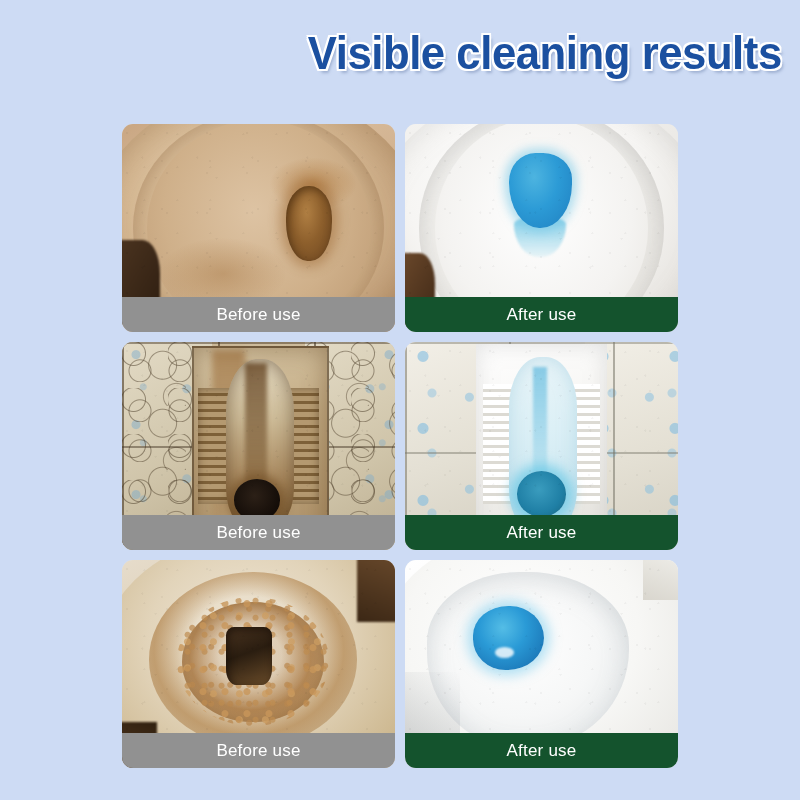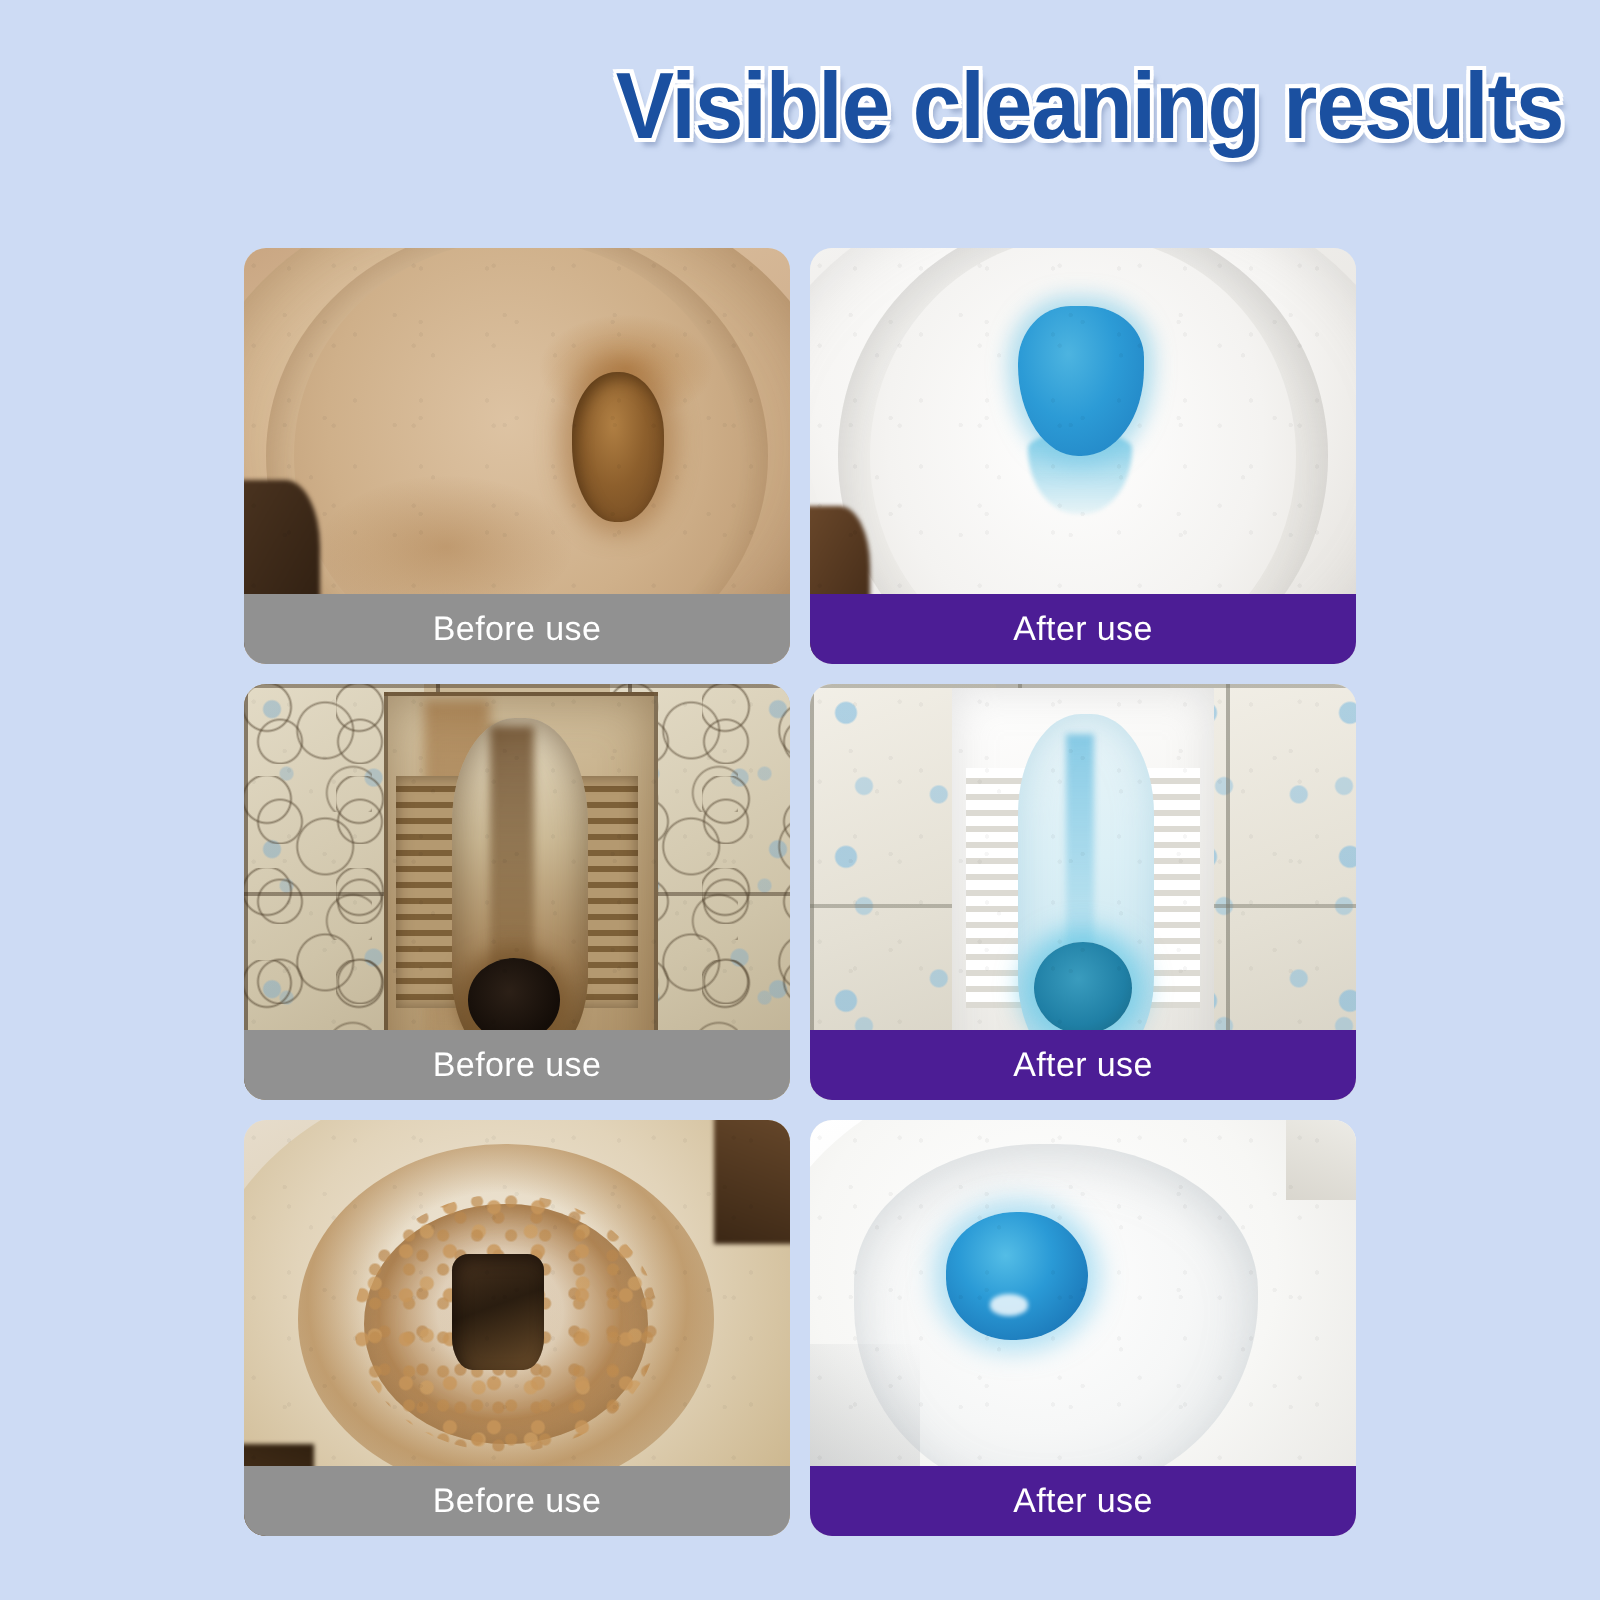"After use" .label.after { background: #4c1d95 -> #14532d }
